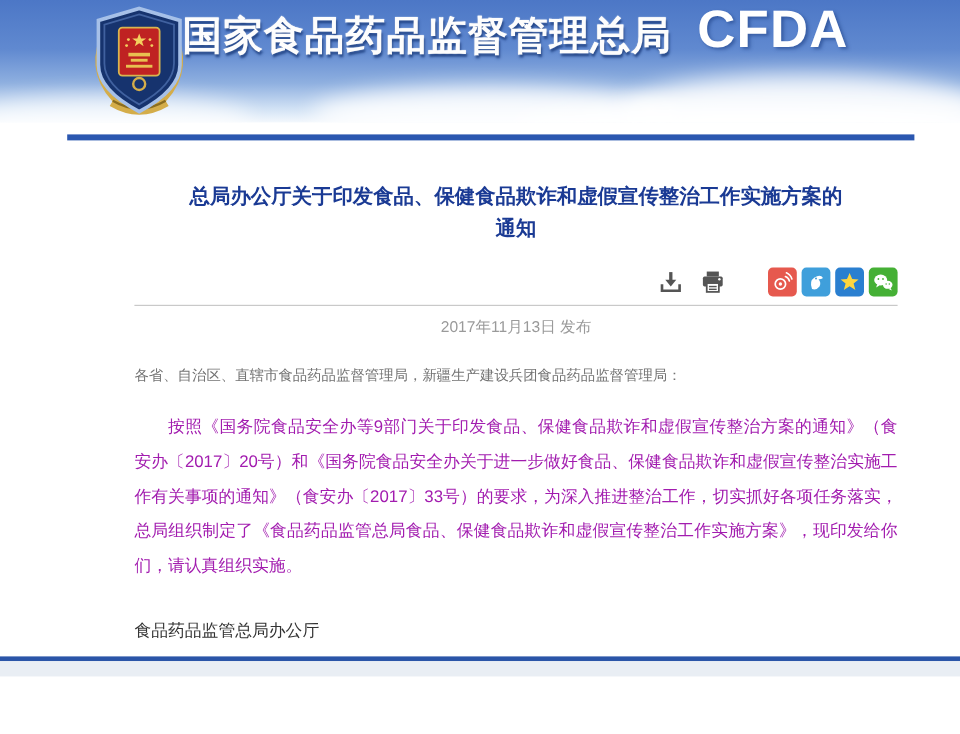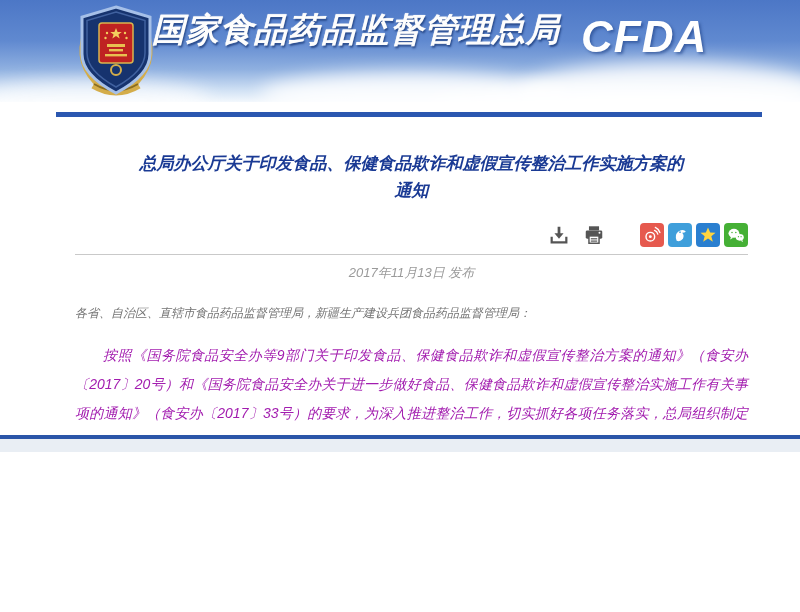"国家食品药品监督管理总局" .page { font-style: italic -> none; height: 452px -> 564px }
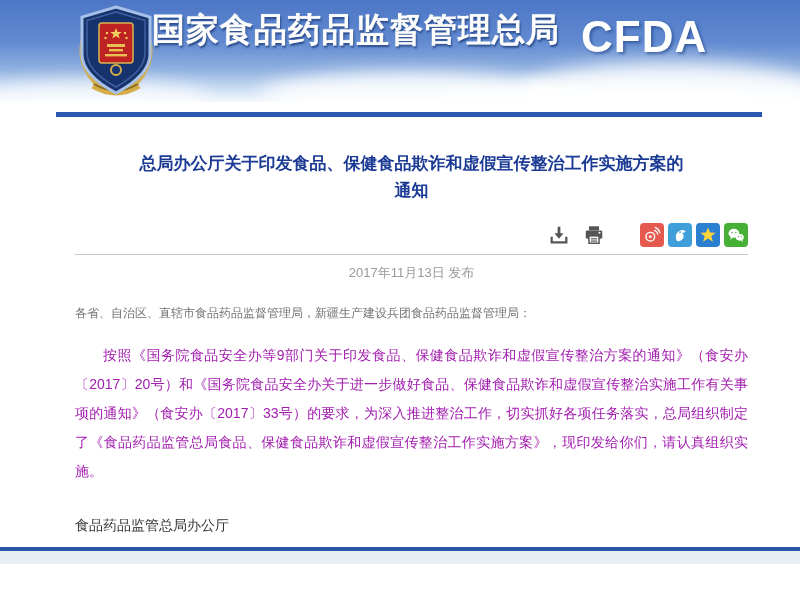"CFDA" .acronym { top: 12px -> 0 }
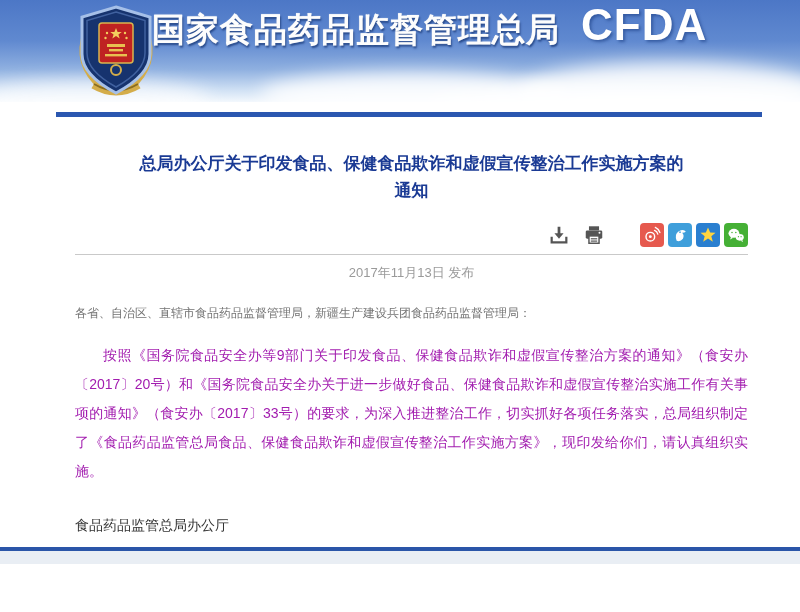"总局办公厅关于印发食品、保健食品欺诈和虚假宣传整治工作实施方案的" .content { margin-left: none -> 37px }
